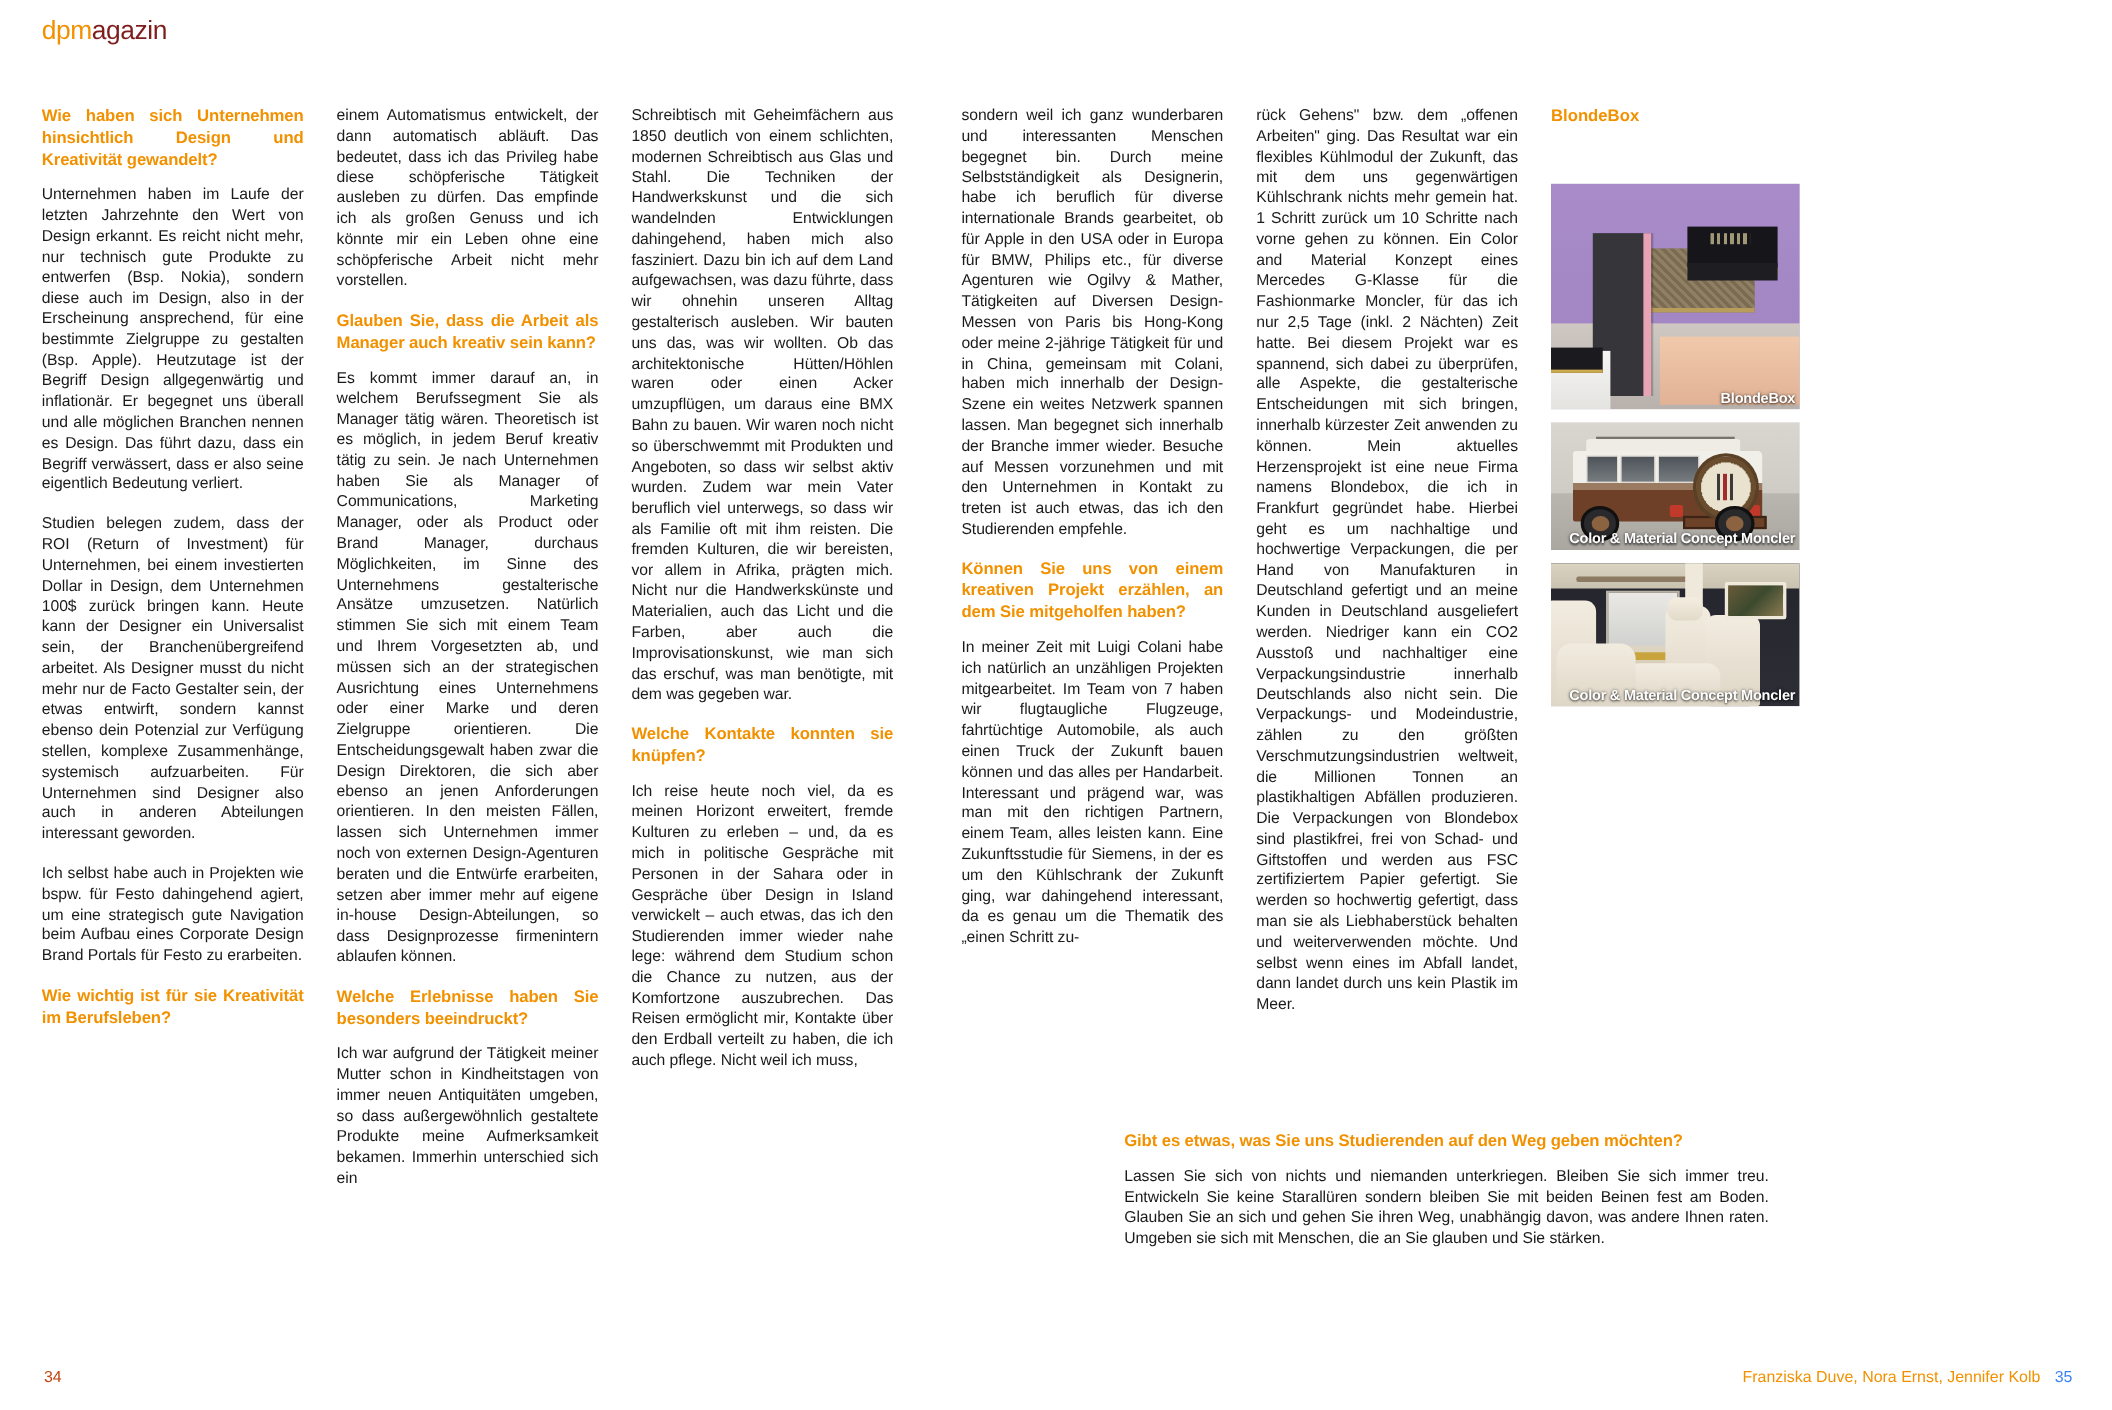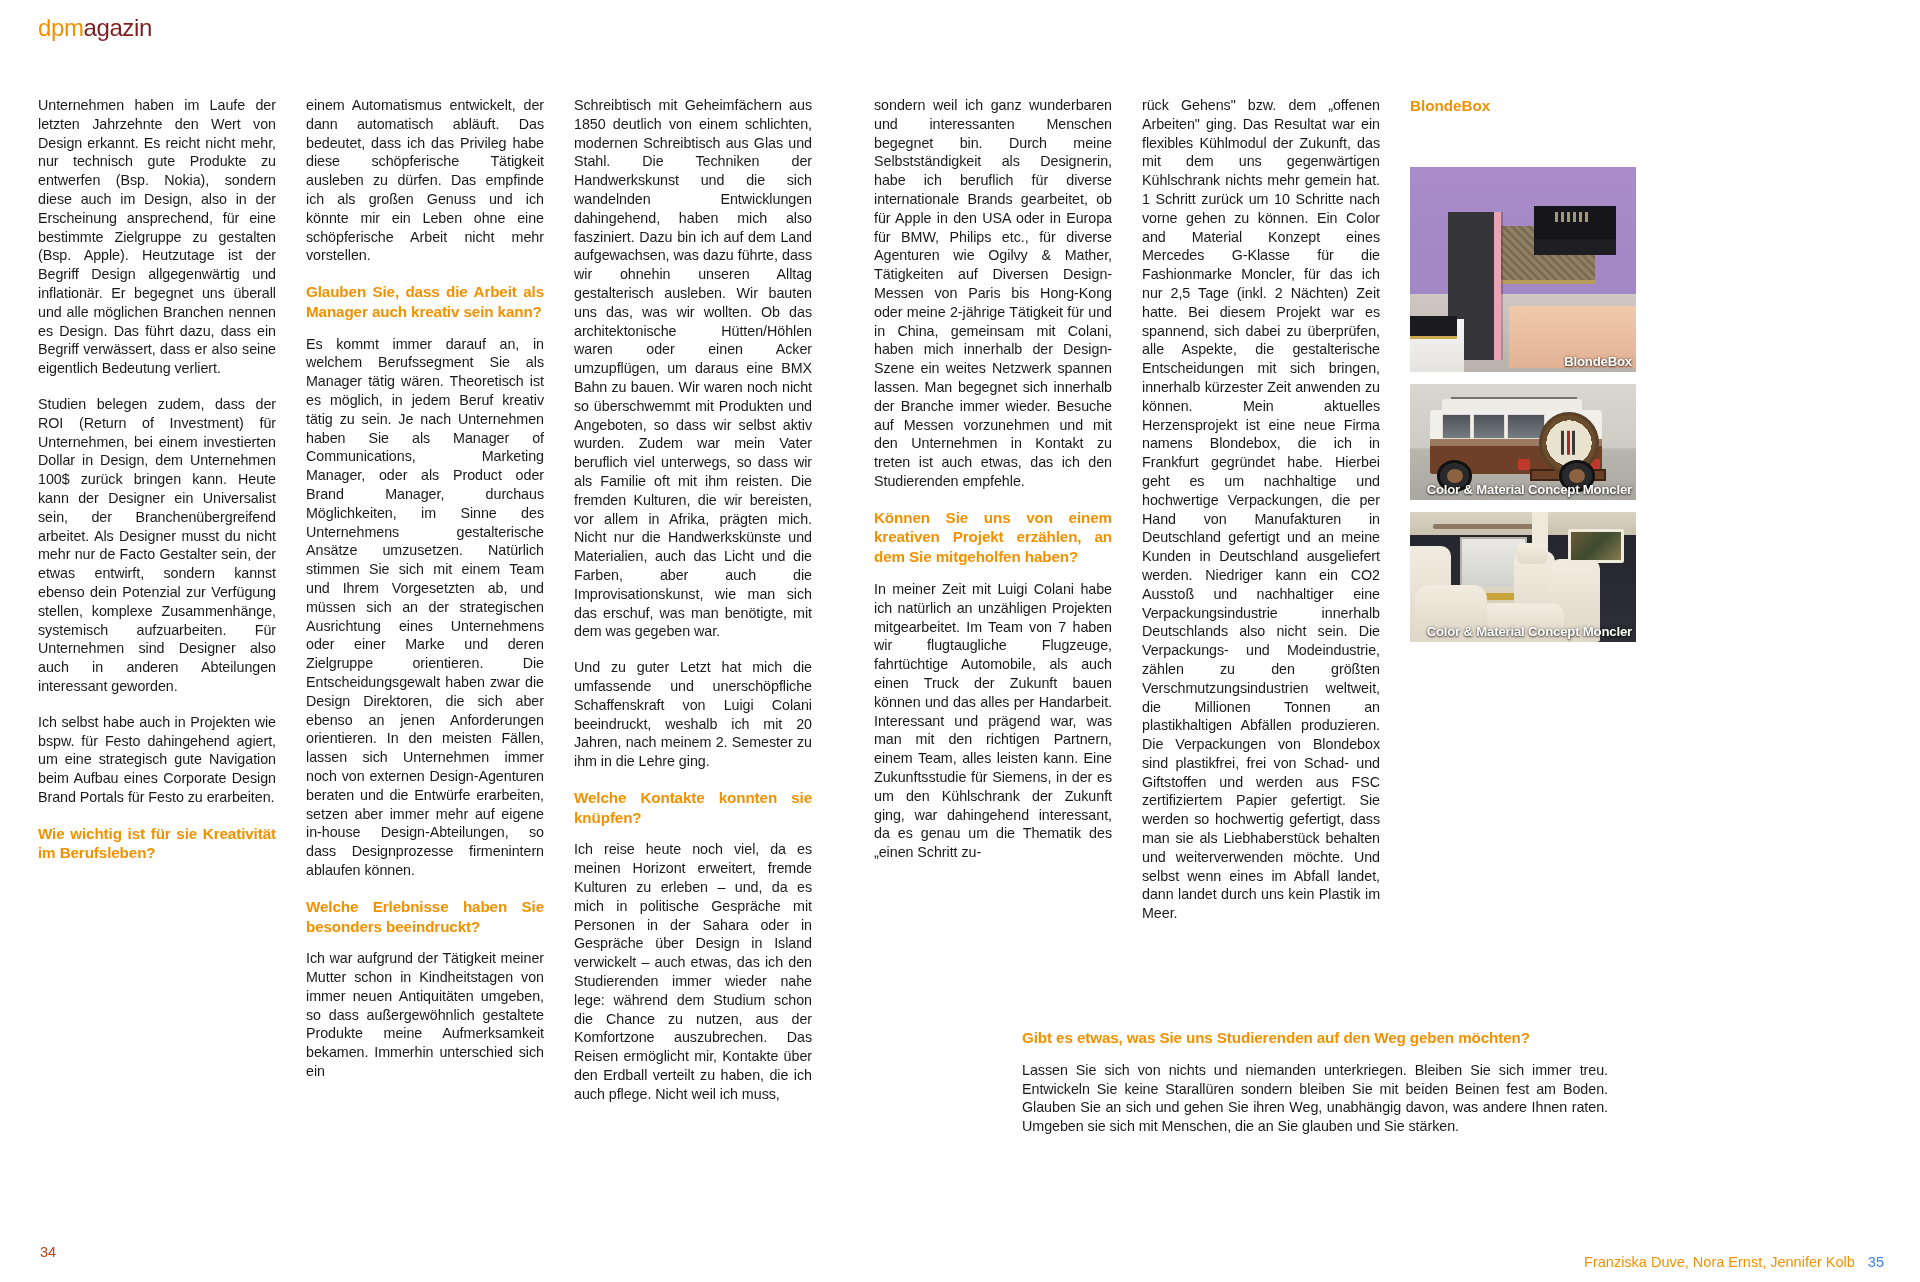"Wie haben sich Unternehmen hinsichtlich" h2.q { html: none -> <h2>Wie haben sich Unternehmen hinsichtlich Design und Kreativität gewandelt?</h2> }
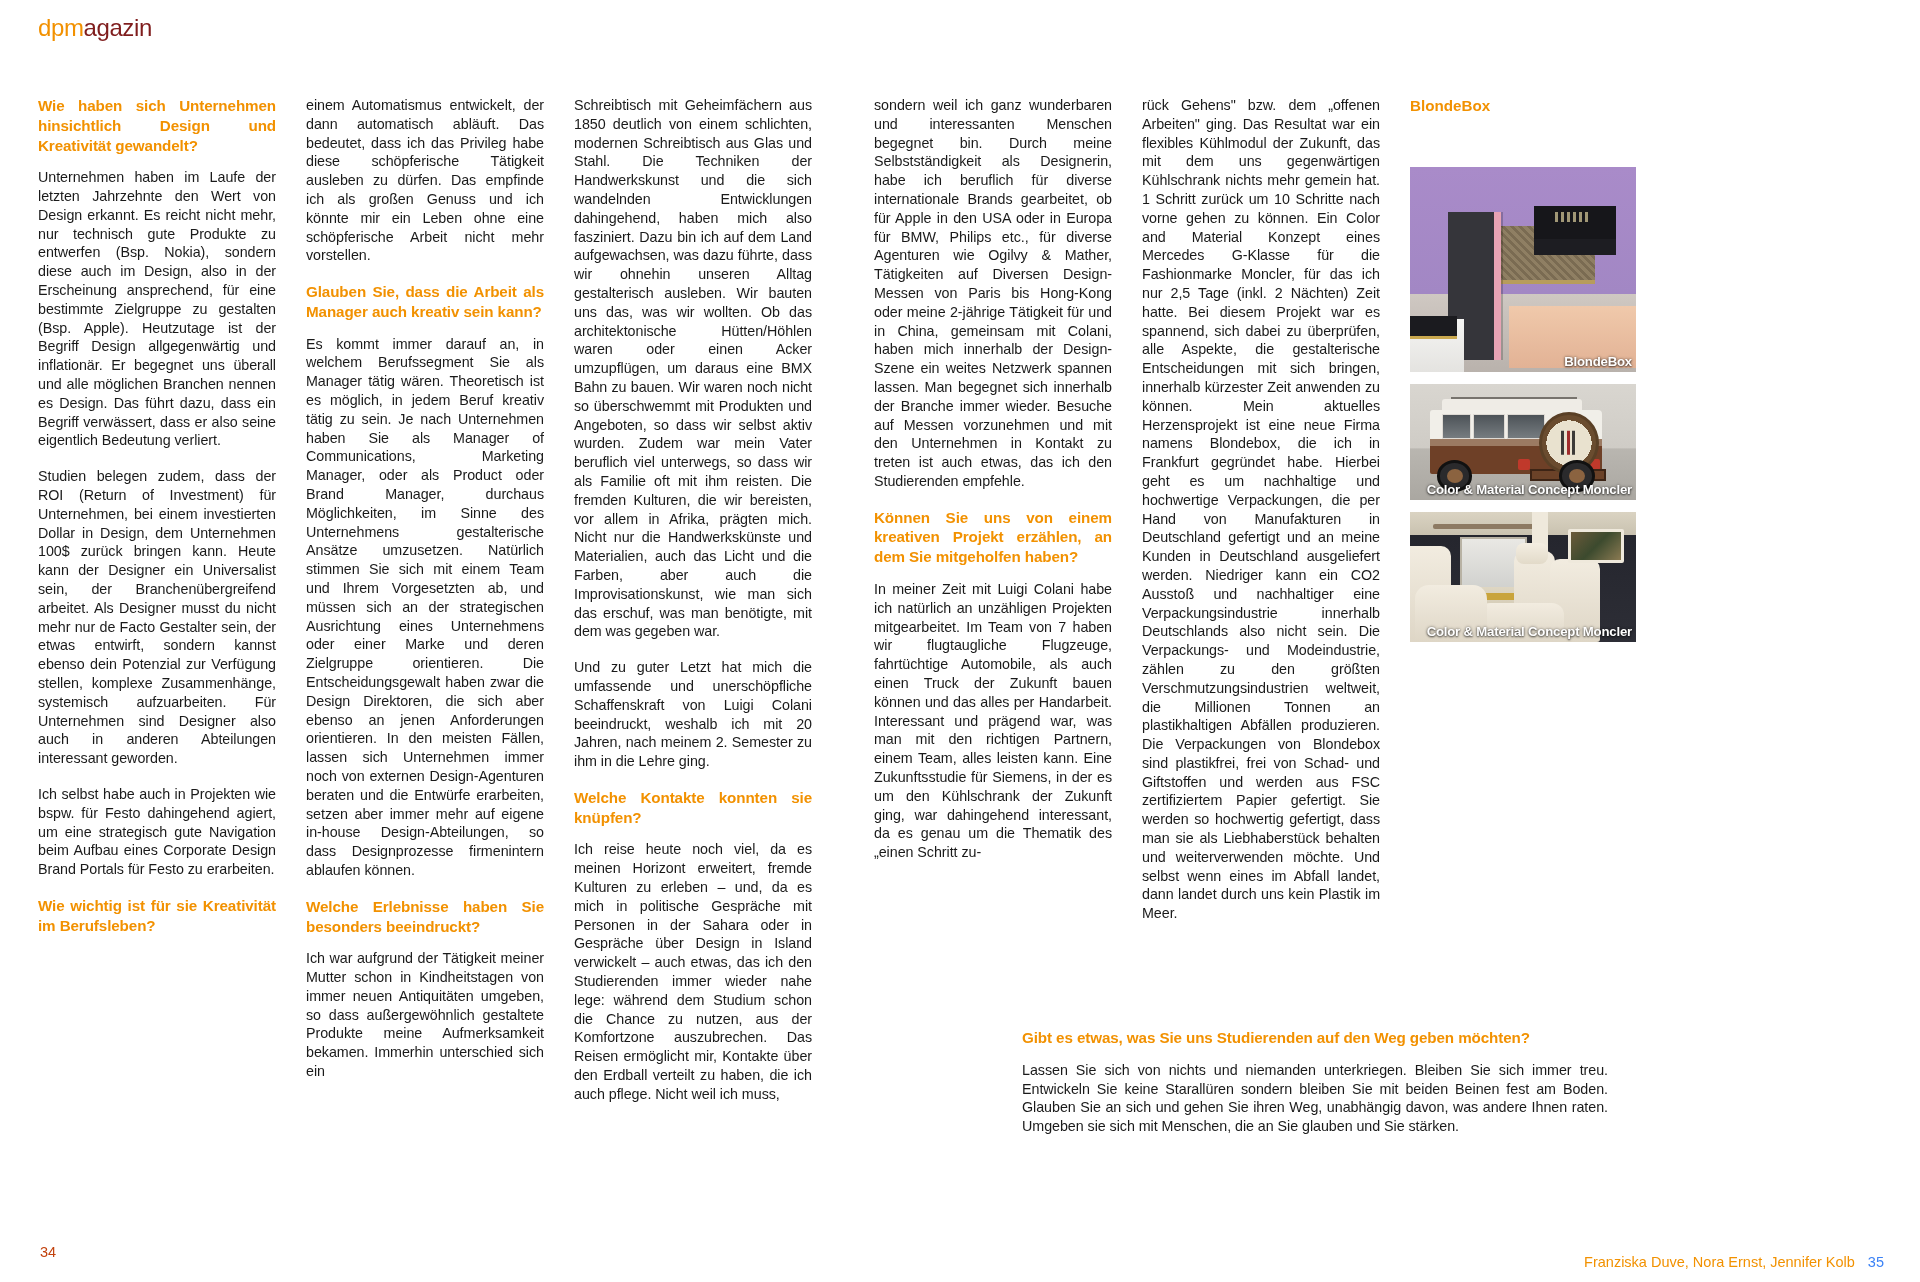"Und zu guter Letzt hat" p.body { html: <p>Und zu guter Letzt hat mich die umfassende und unerschöpfliche Schaffenskraft von Luigi Colani beeindruckt, weshalb ich mit 20 Jahren, nach meinem 2. Semester zu ihm in die Lehre ging.</p> -> none }
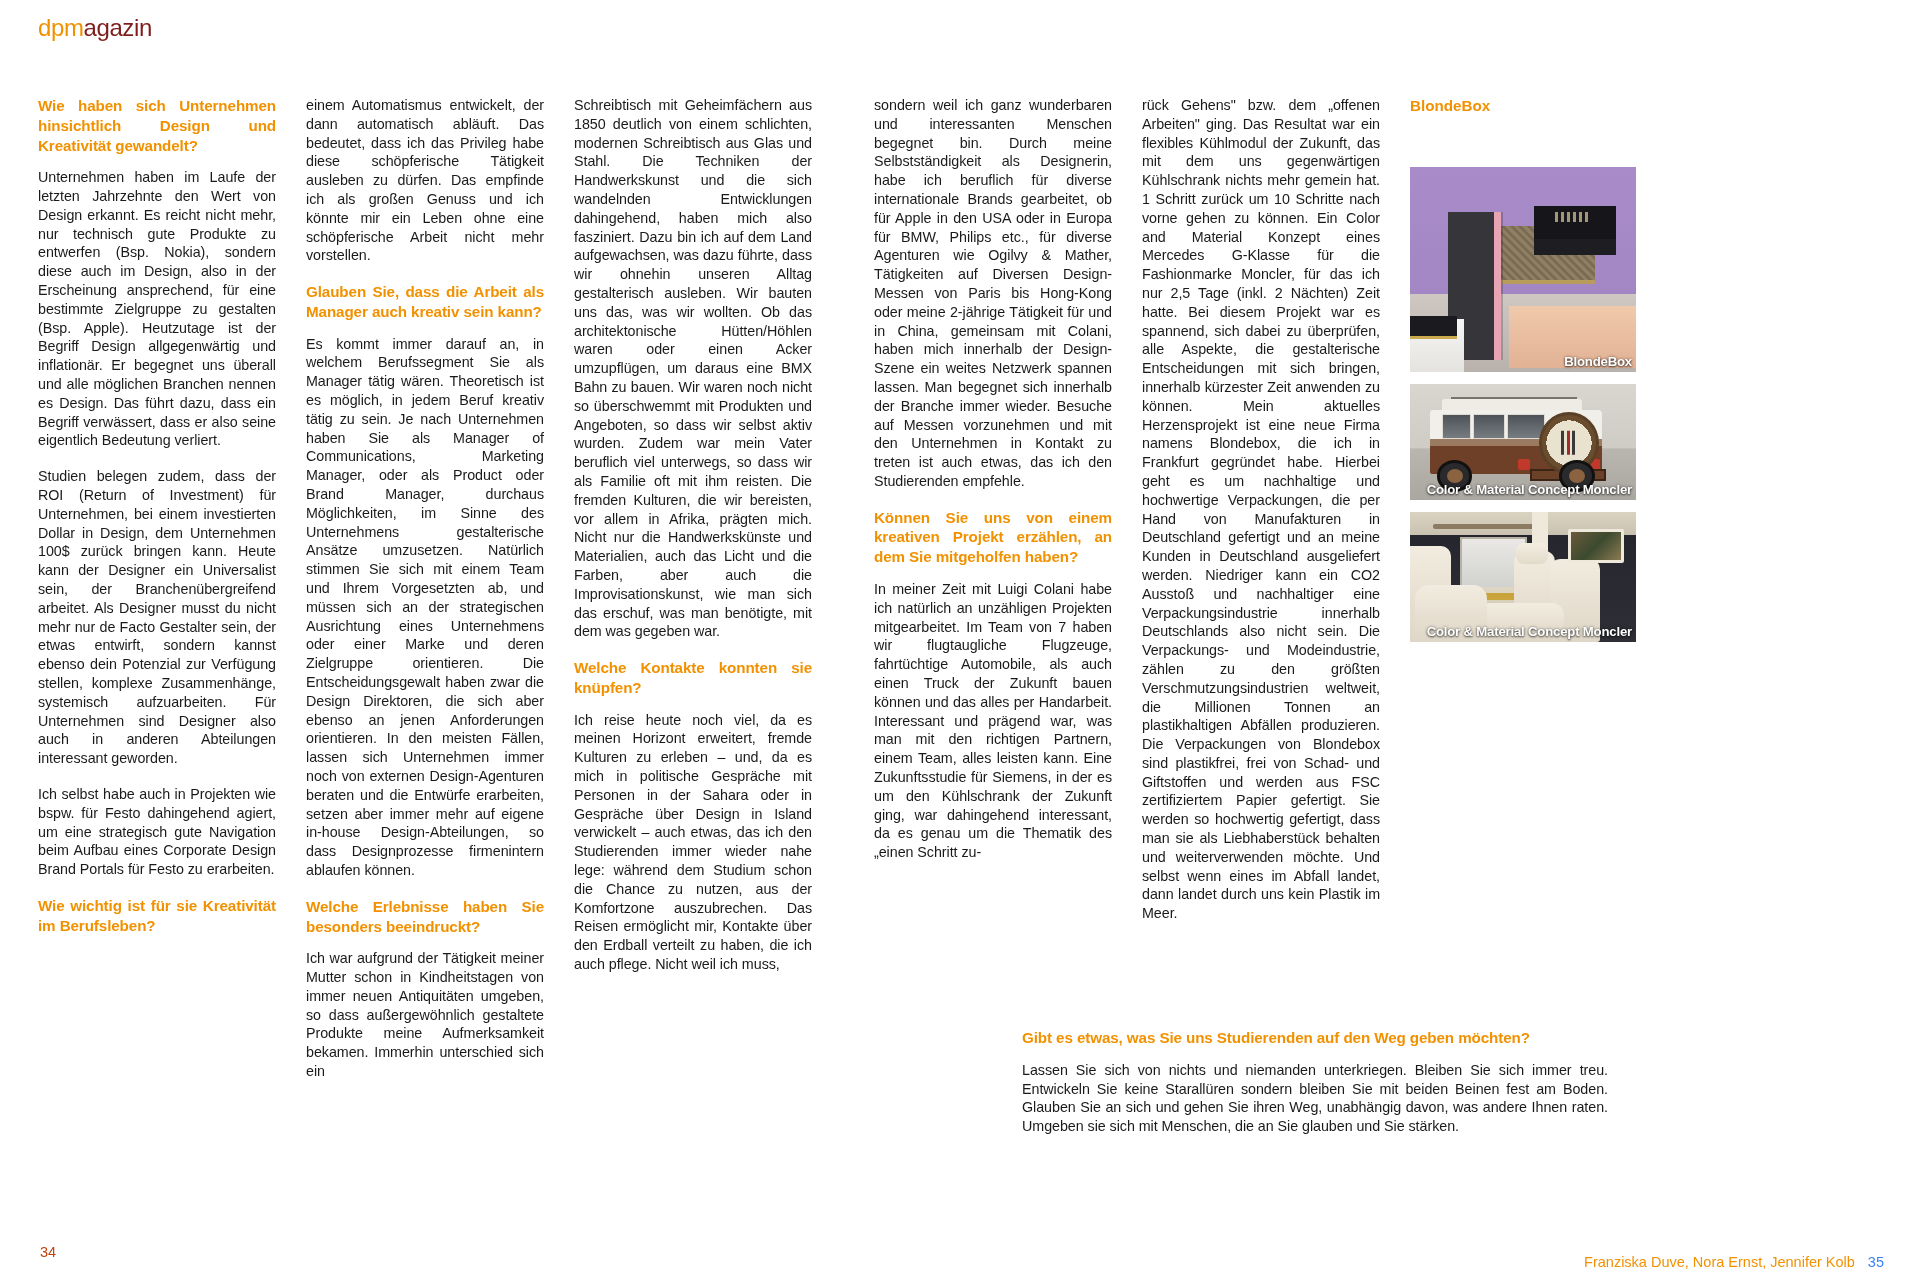"Franziska Duve, Nora Ernst, Jennifer" .footer-right { bottom: 12px -> 22px }
